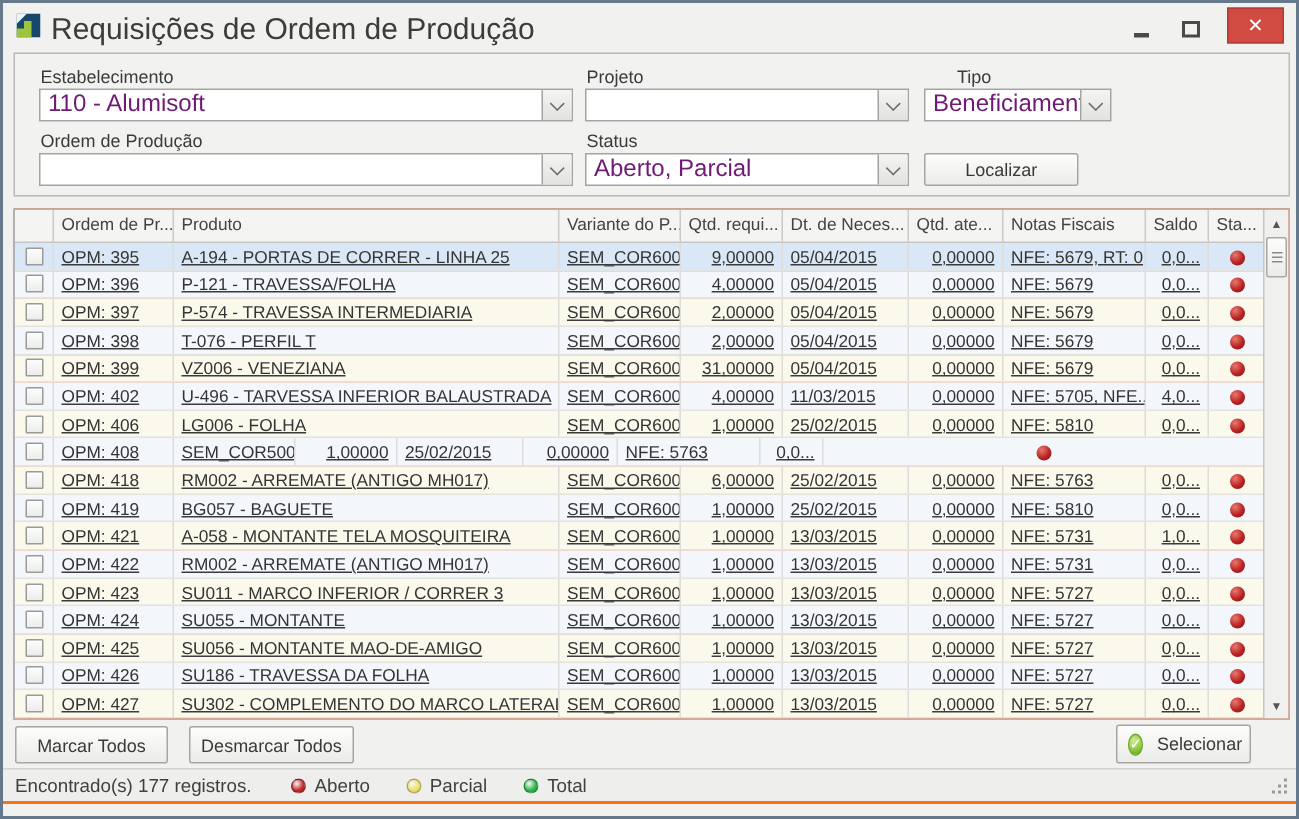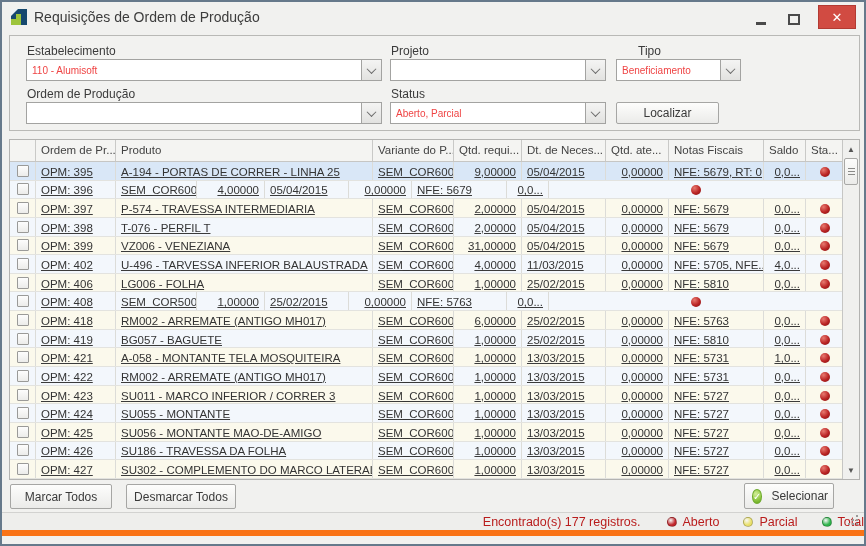"Requisições de Ordem de Produção" .title-text { font-size: 14px -> 20px }
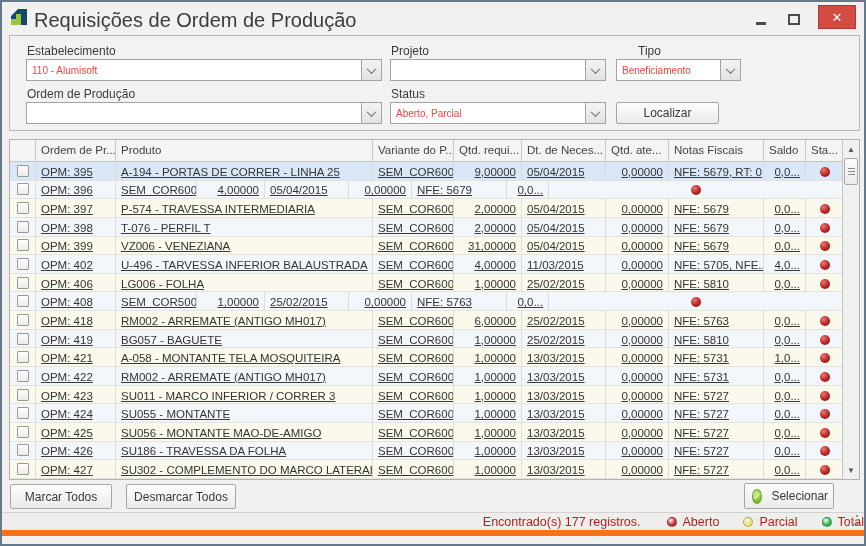"110 - Alumisoft" .combo .val { color: #ef4444 -> #701a75; font-size: 10px -> 16px }
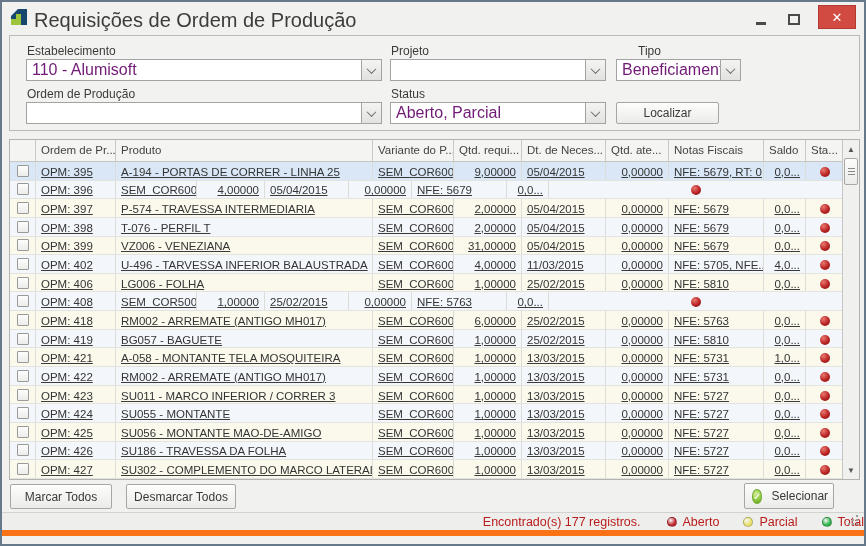"P-121 - TRAVESSA/FOLHA" div.td { html: none -> <div>P-121 - TRAVESSA/FOLHA</div> }
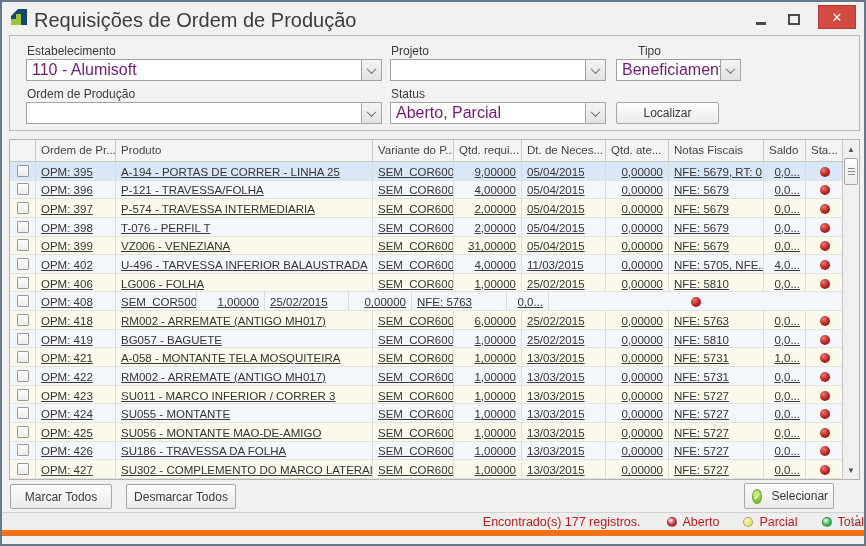"Encontrado(s) 177 registros." .statusbar { border-bottom: 6px solid #f97316 -> 2px solid #f97316; color: #b91c1c -> #404040; justify-content: flex-end -> none }
